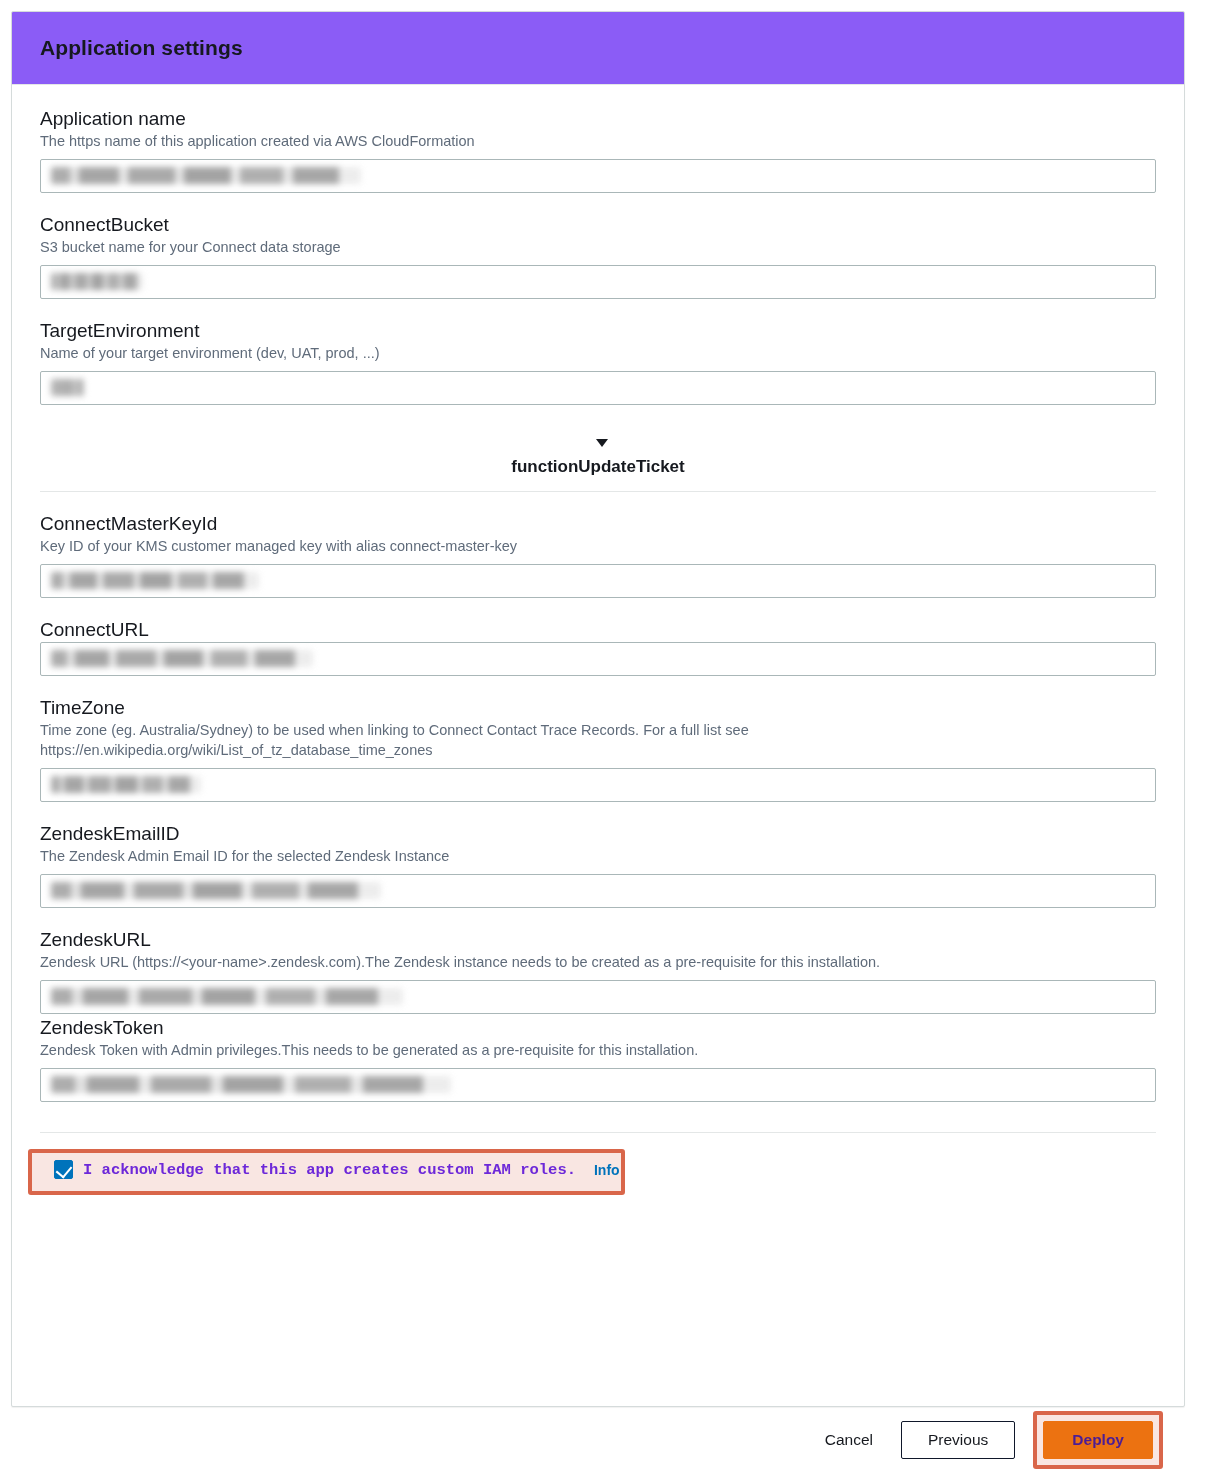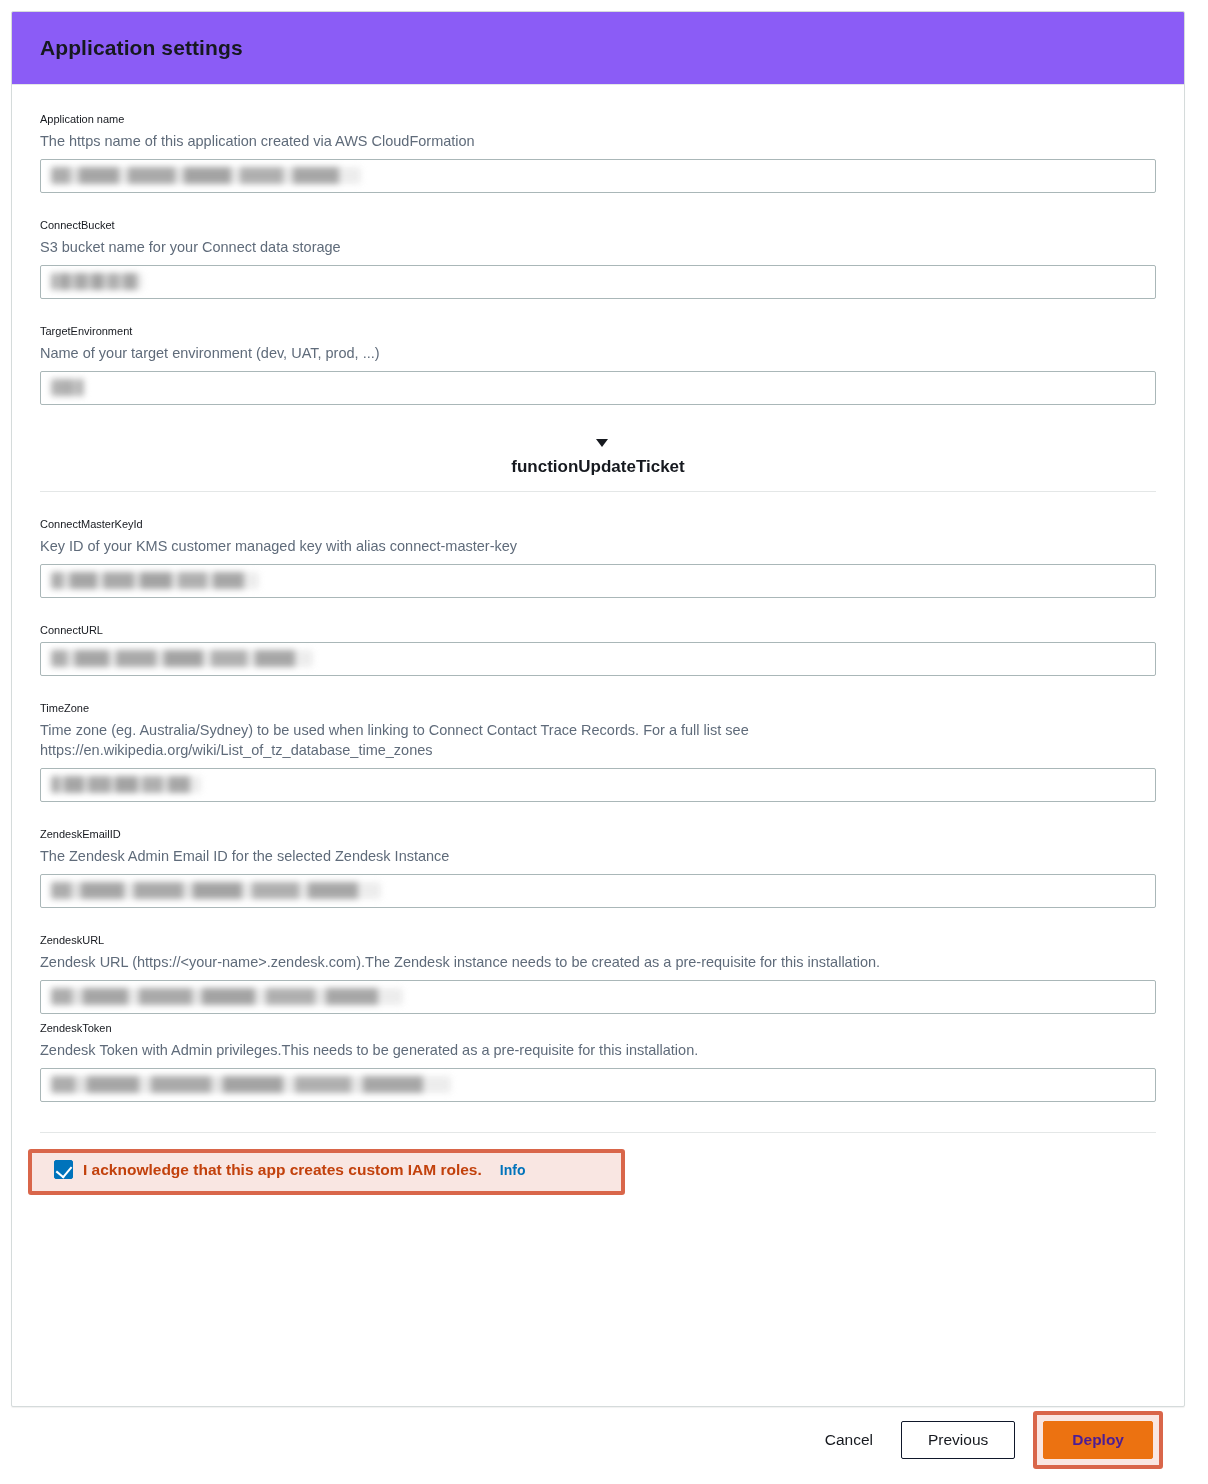"Application name" .field-label { font-size: 11px -> 19px }
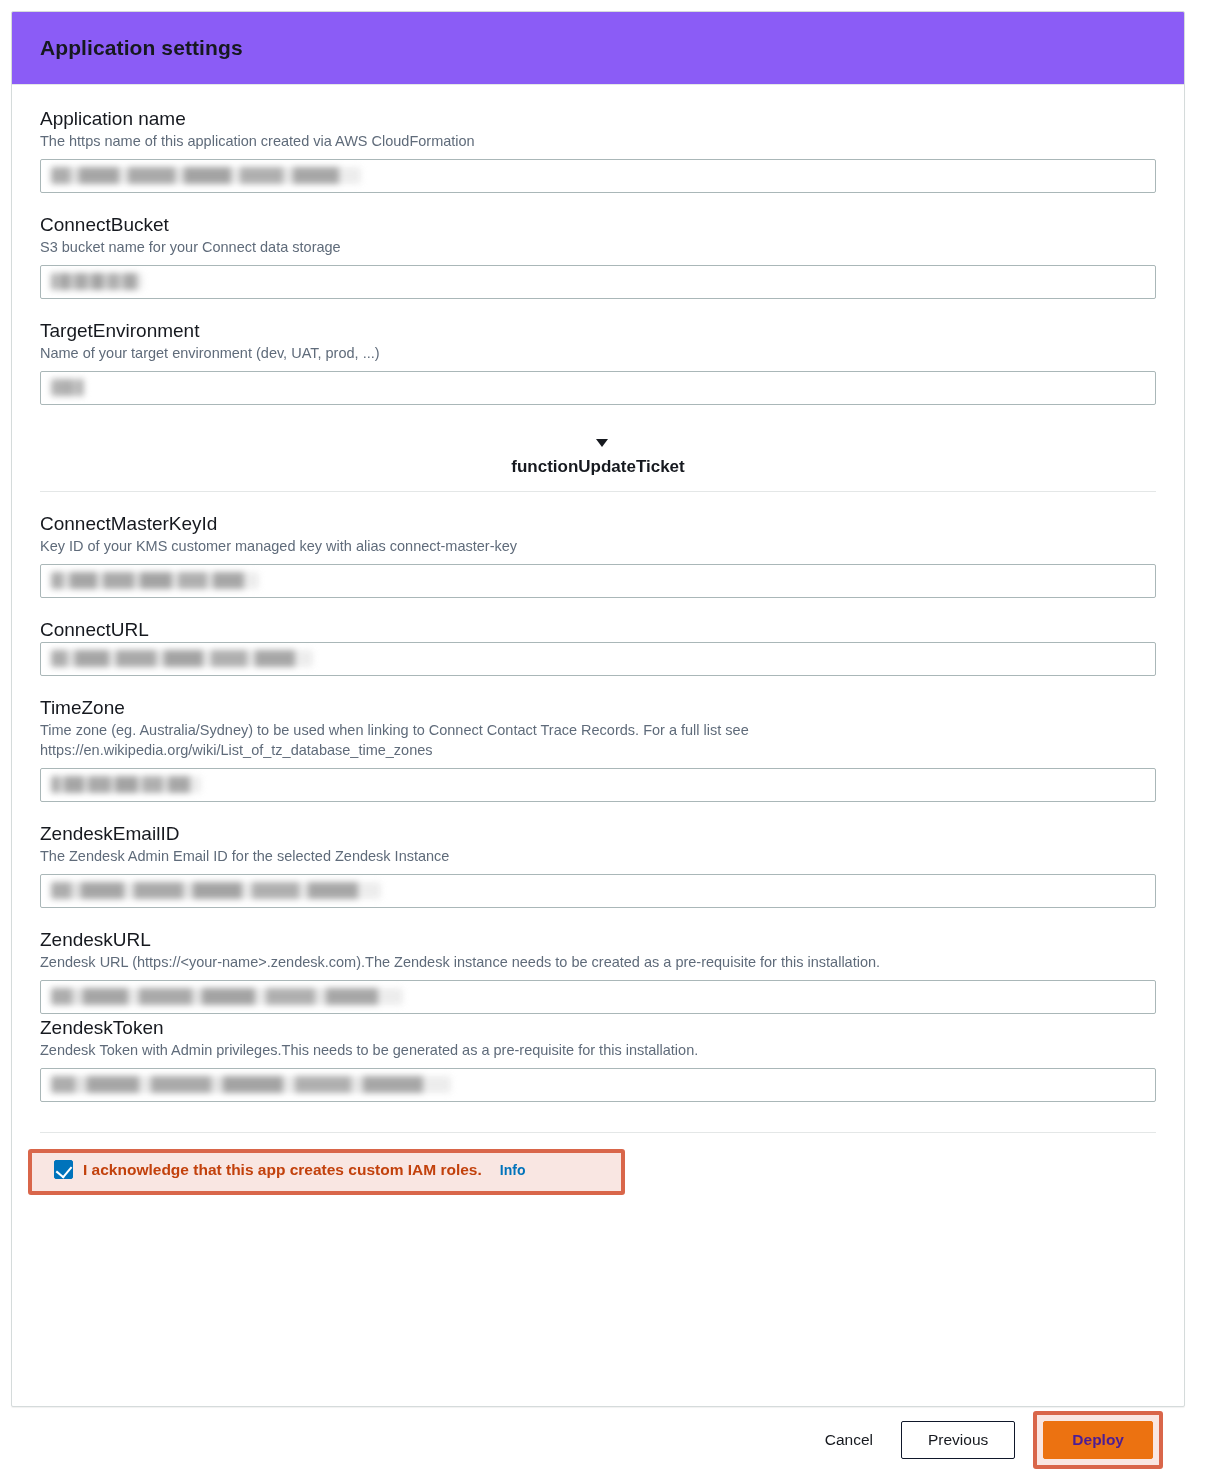"I acknowledge that this app" .ack-text { color: #c2410c -> #6d28d9; font-family: none -> Liberation Mono, monospace }
